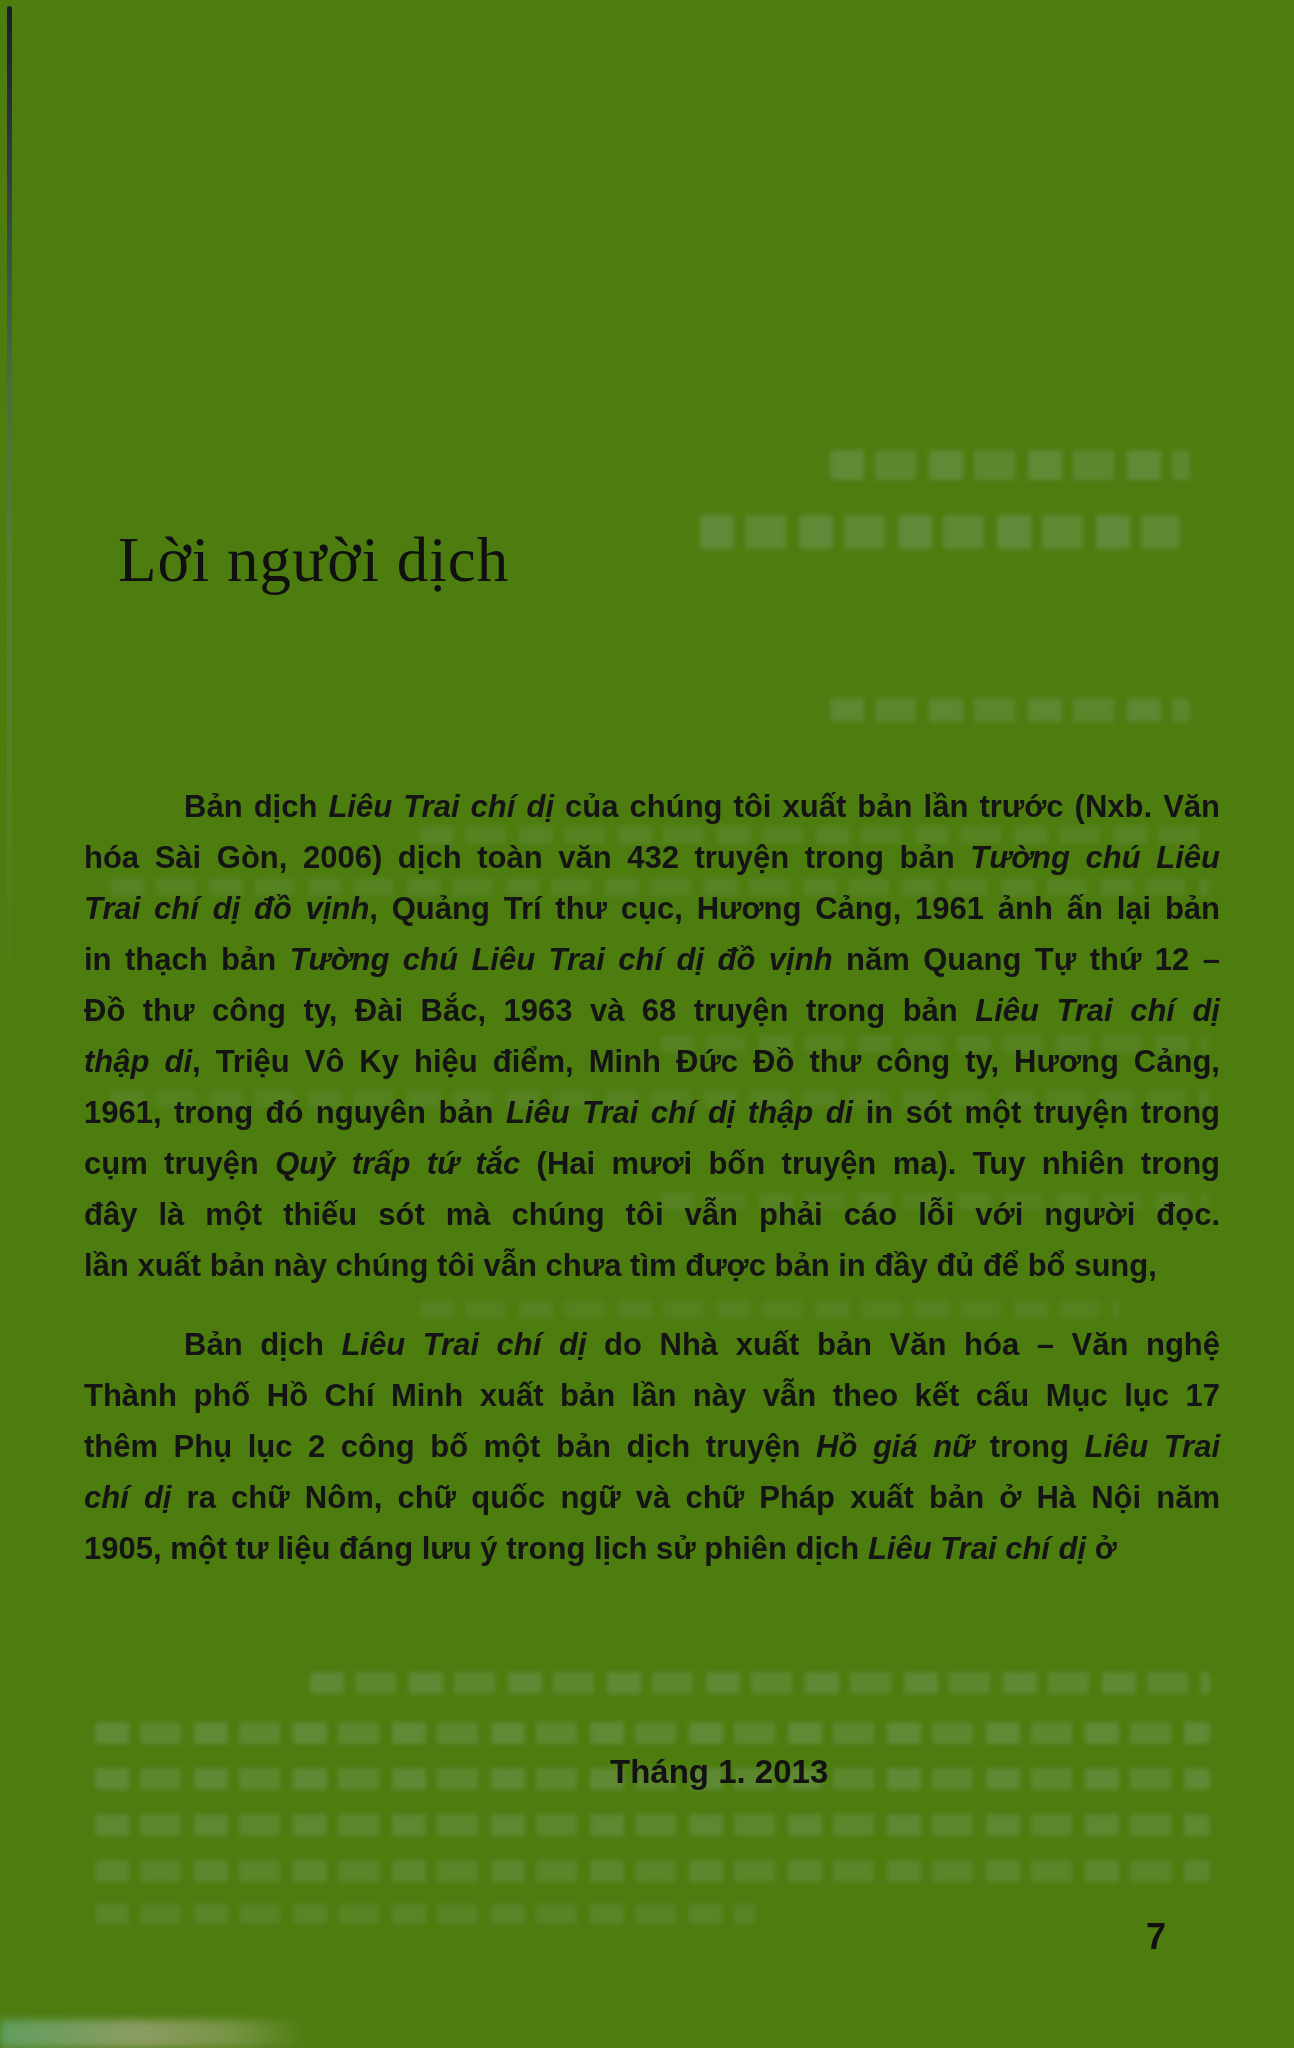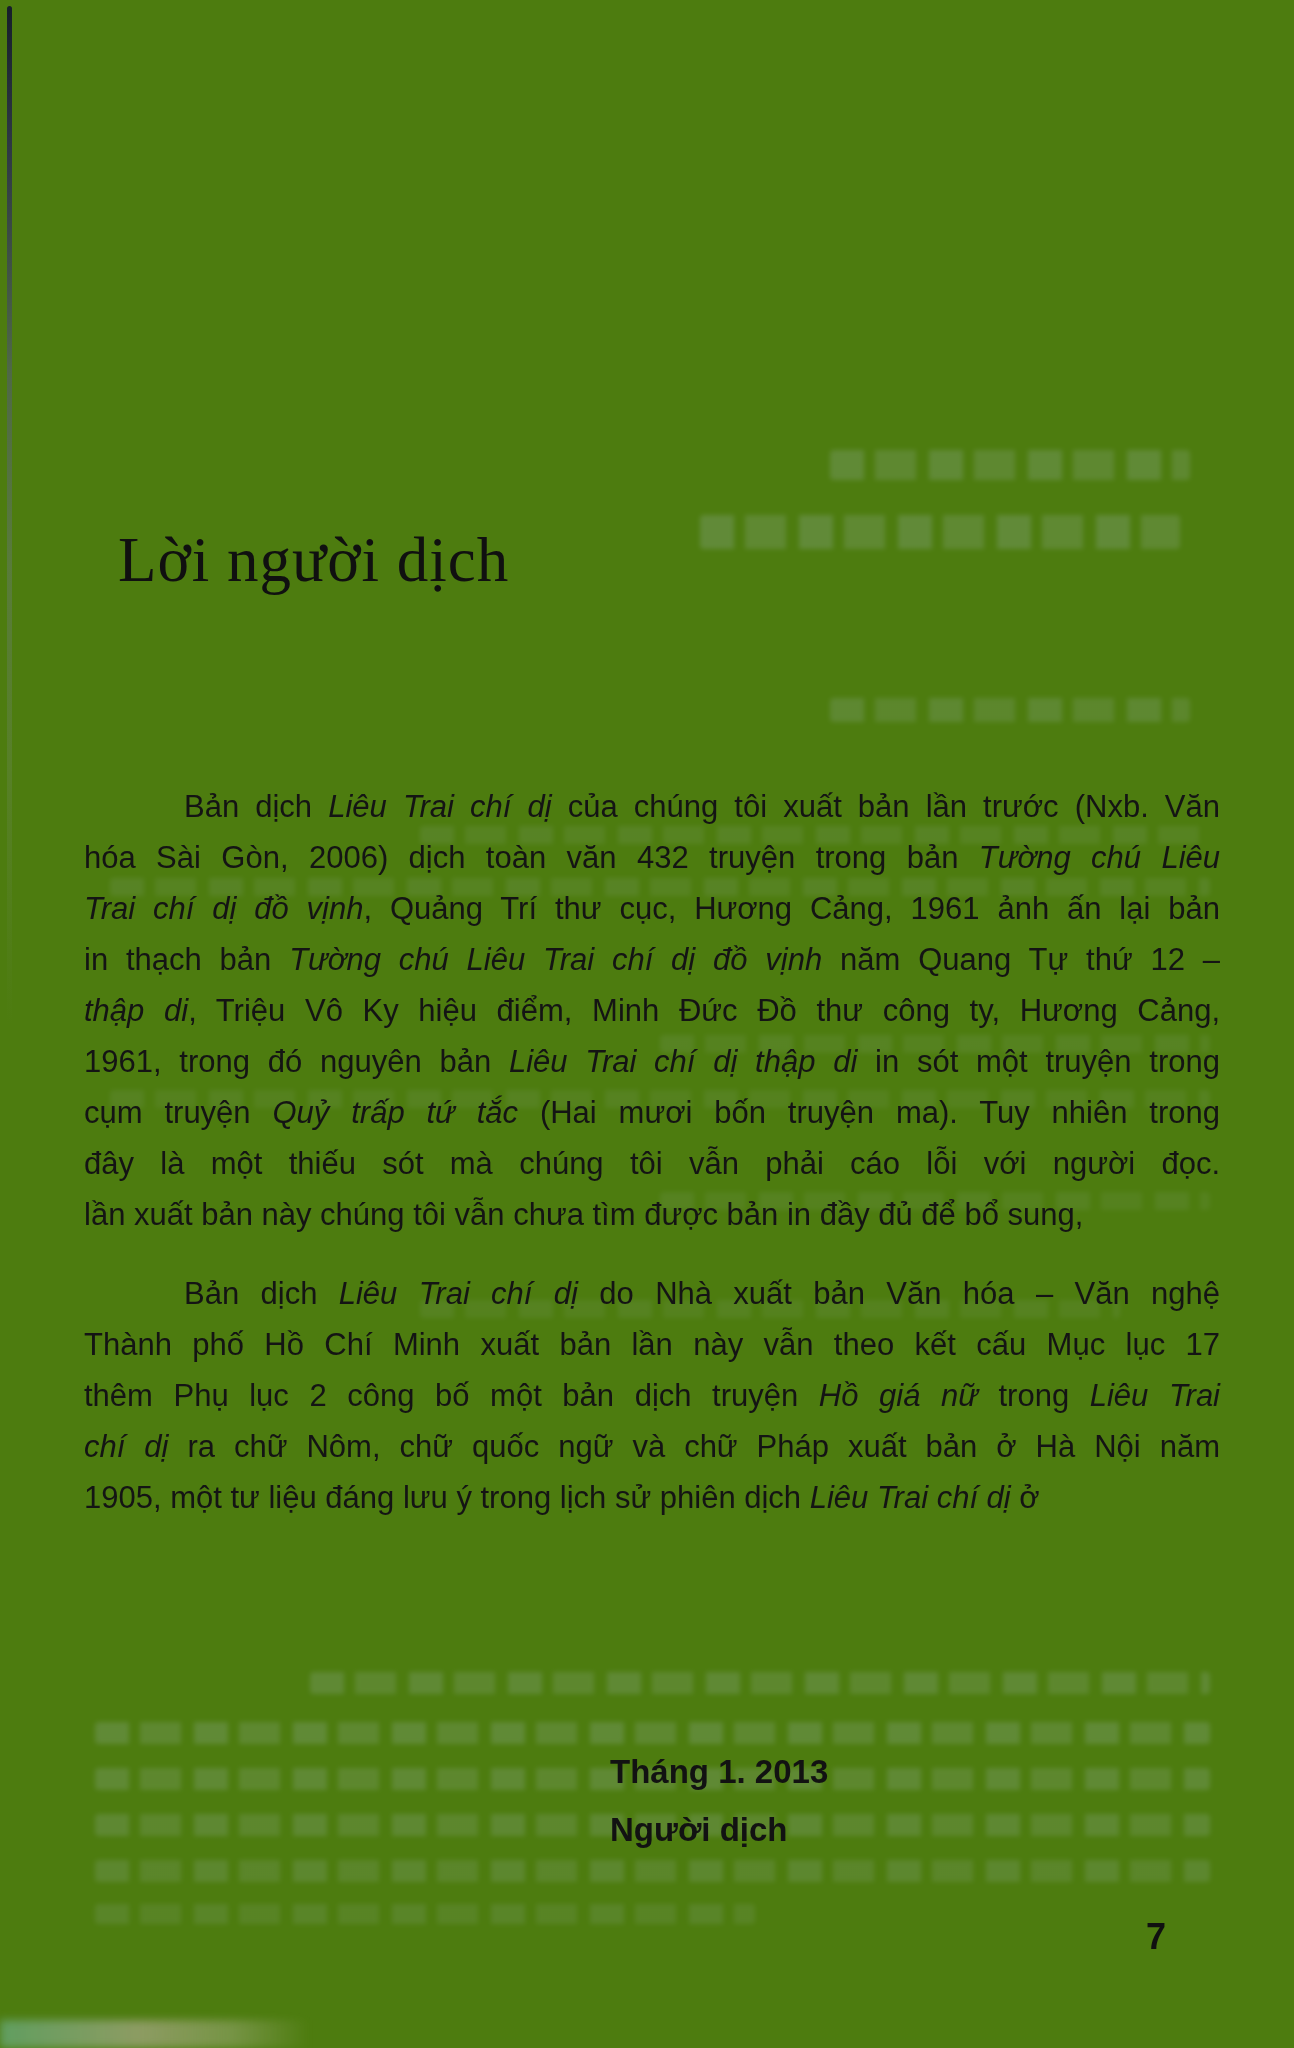"Bản dịch Liêu Trai chí" .body-text { font-weight: none -> bold }
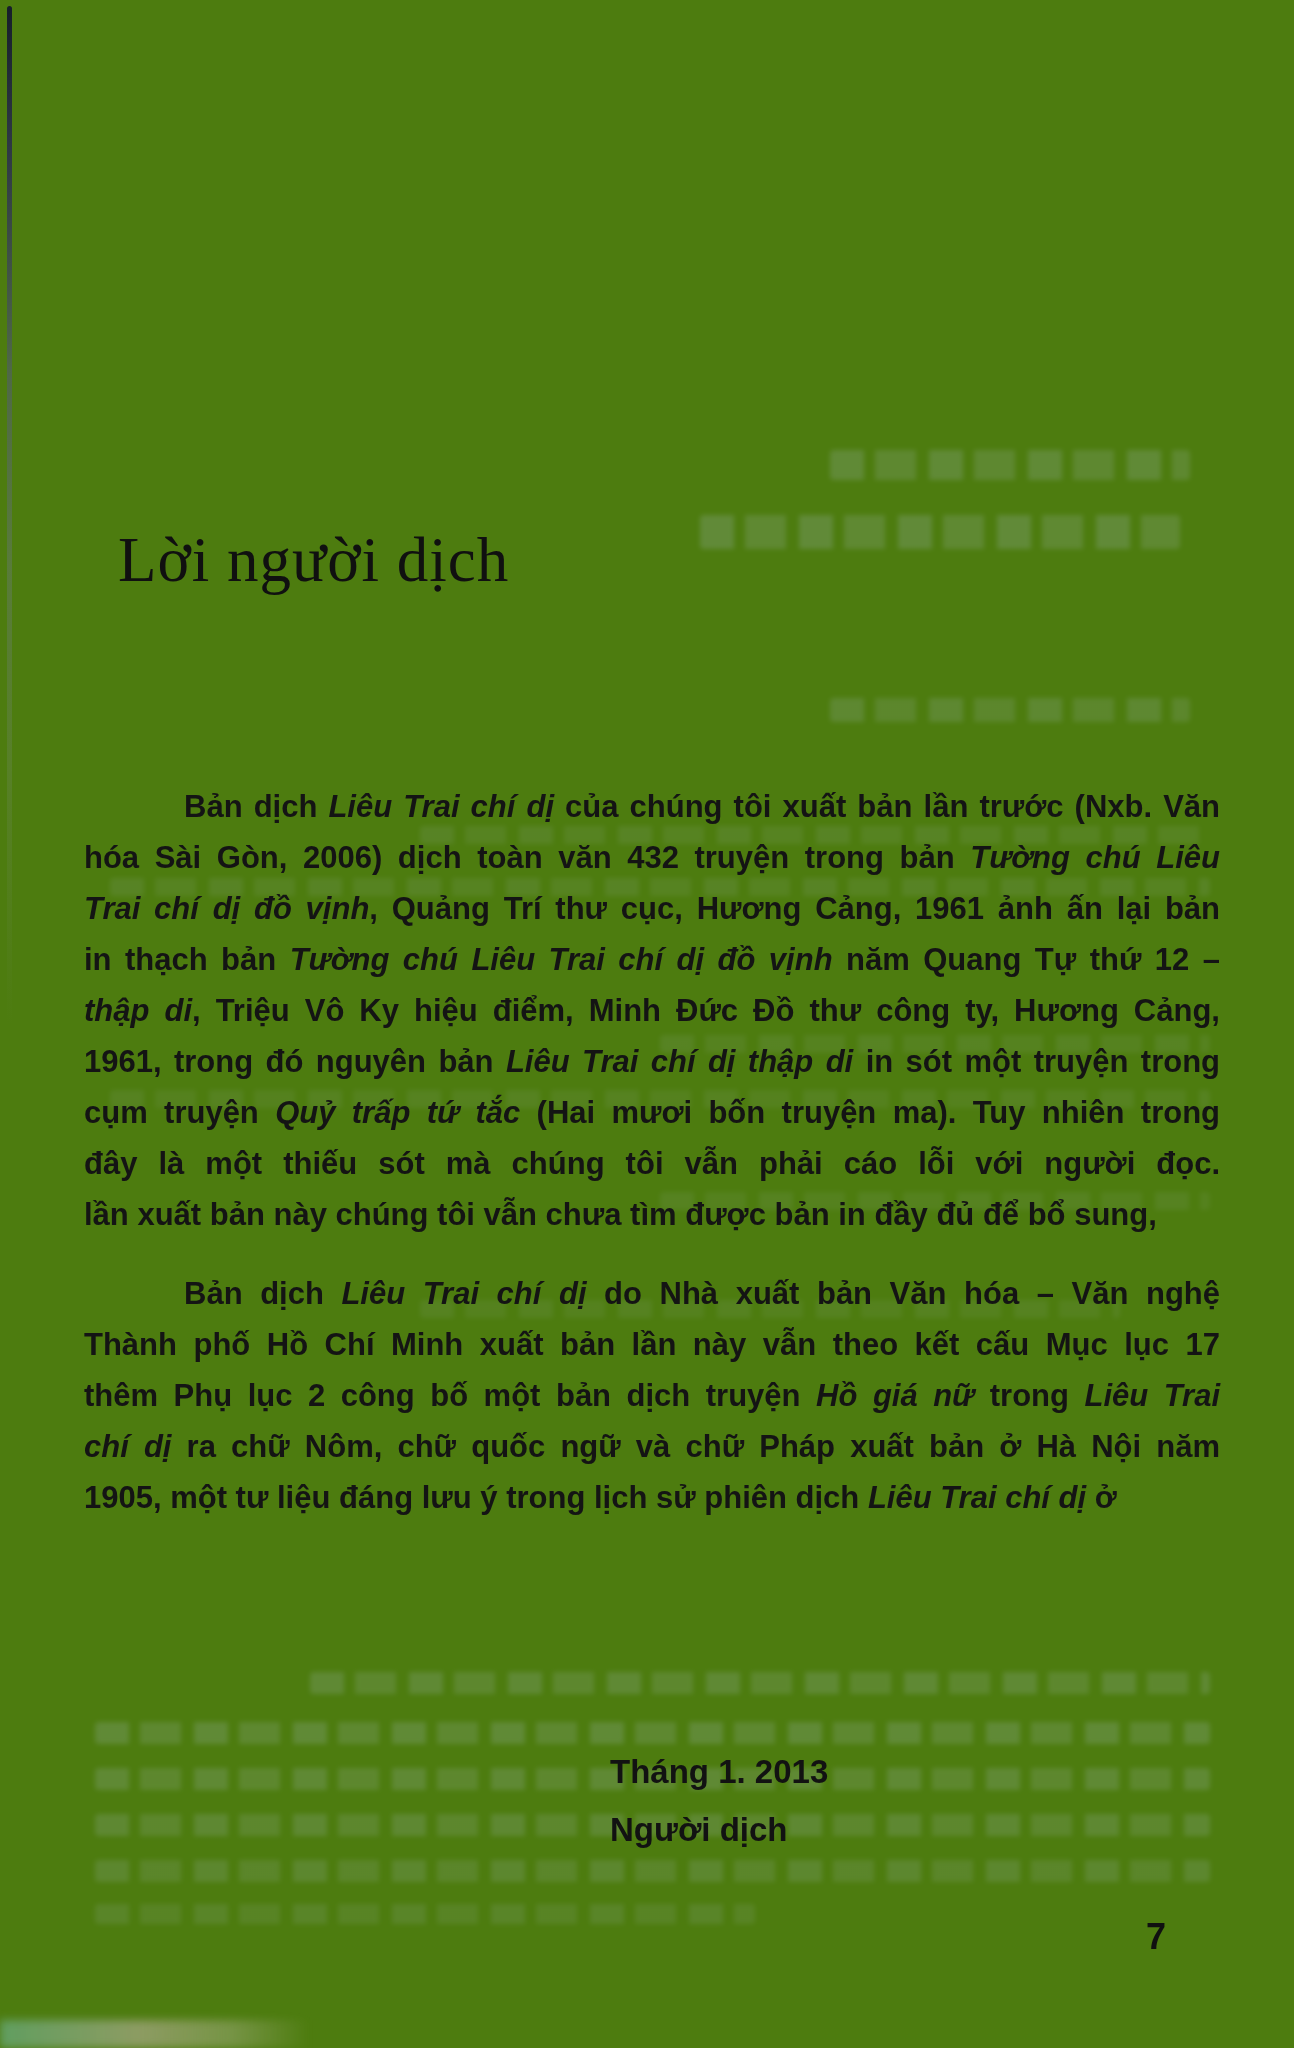"Đồ thư công ty, Đài" div.line { html: none -> <div><span>Đồ thư công ty, Đài Bắc, 1963 và 68 truyện trong bản </span><i>Liêu Trai chí dị</i></div> }
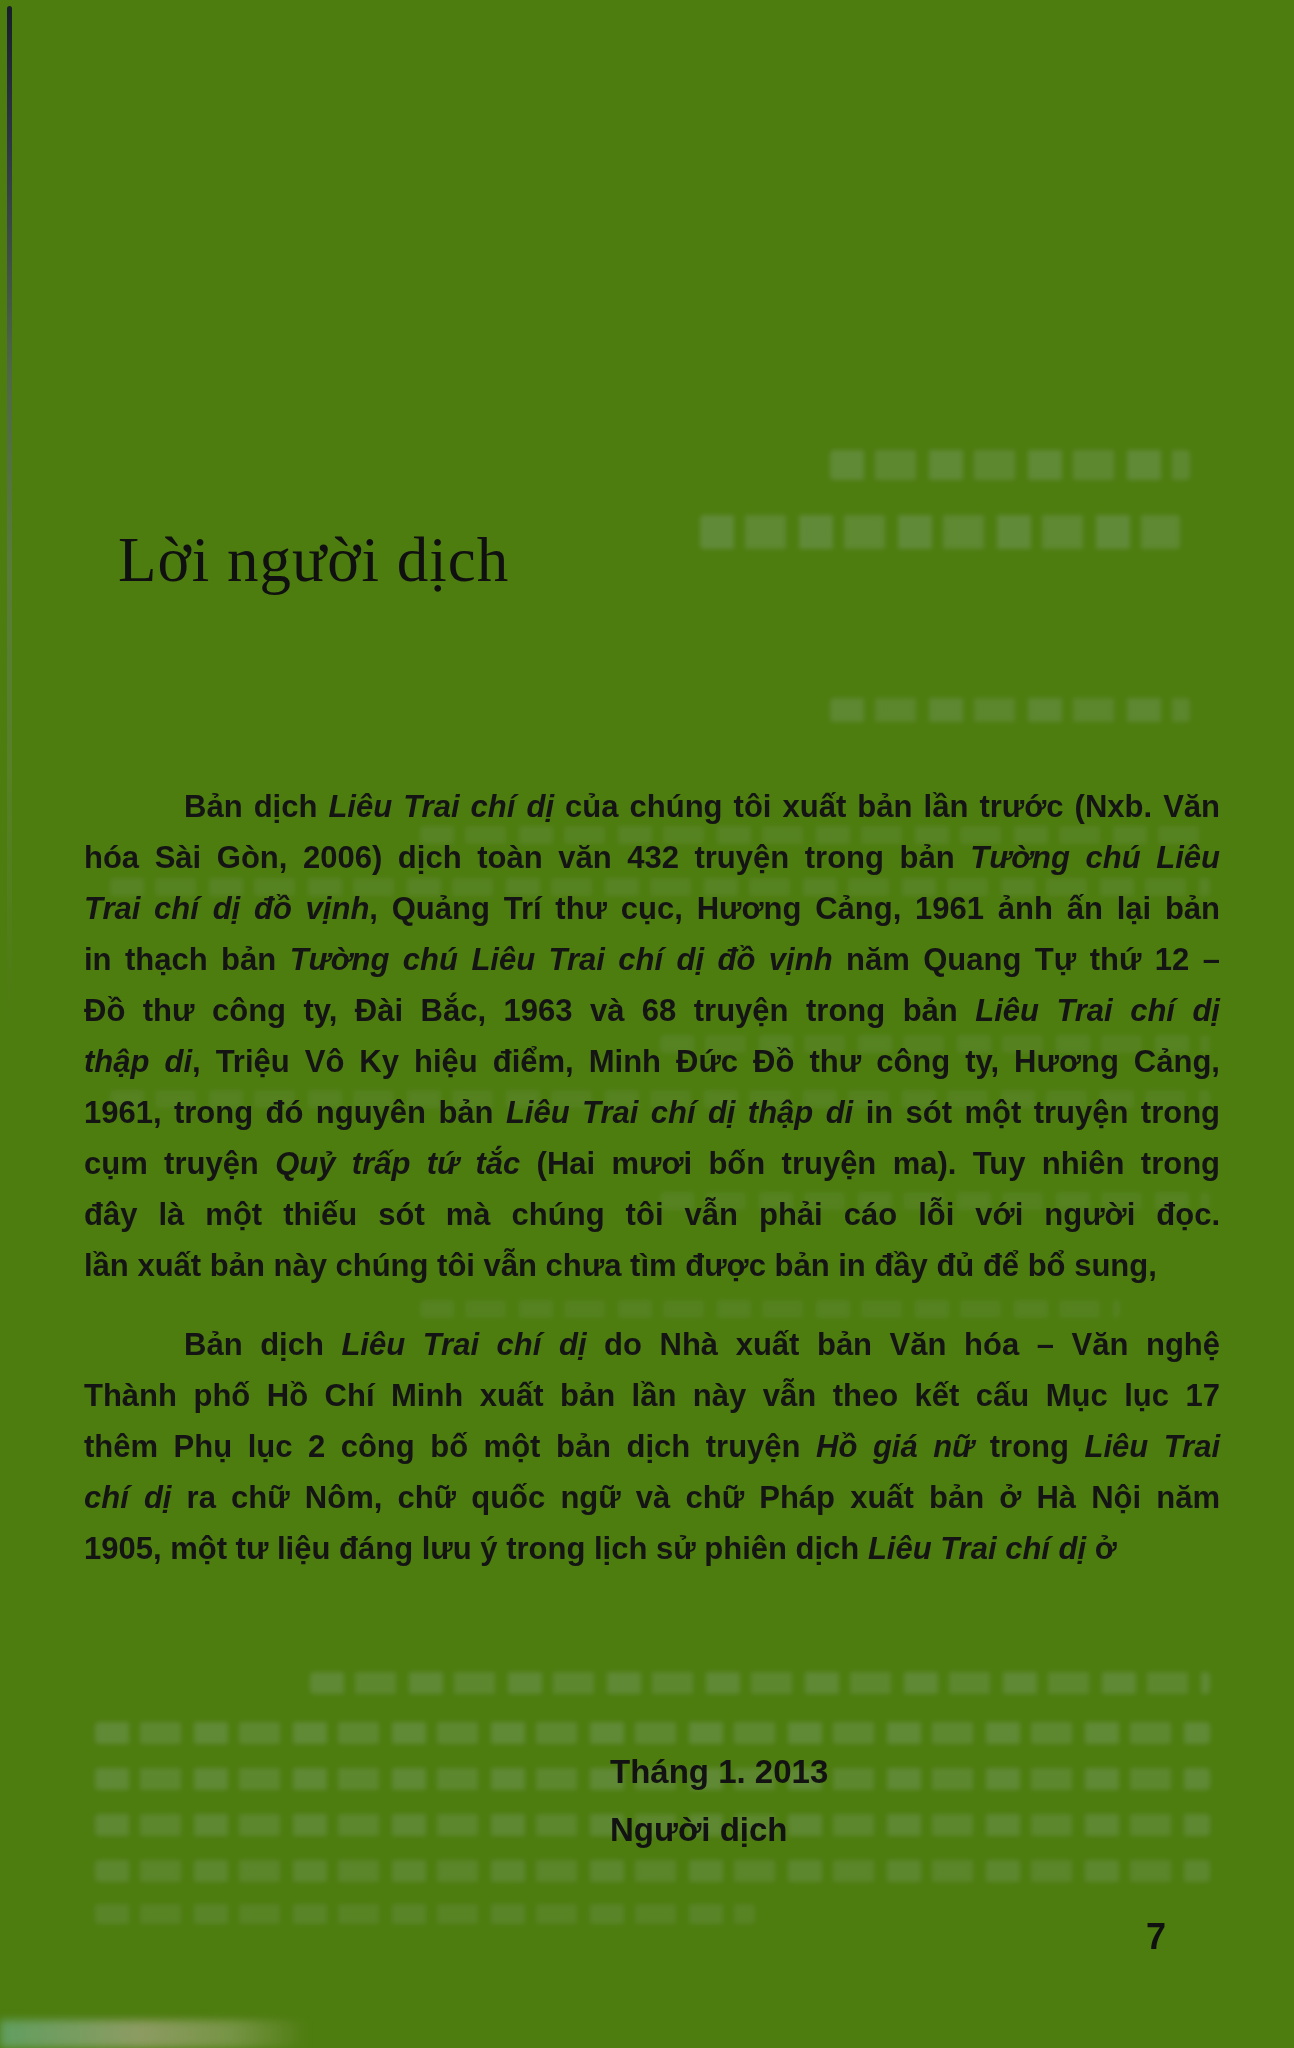"Người dịch" div { html: <div>Người dịch</div> -> none }
